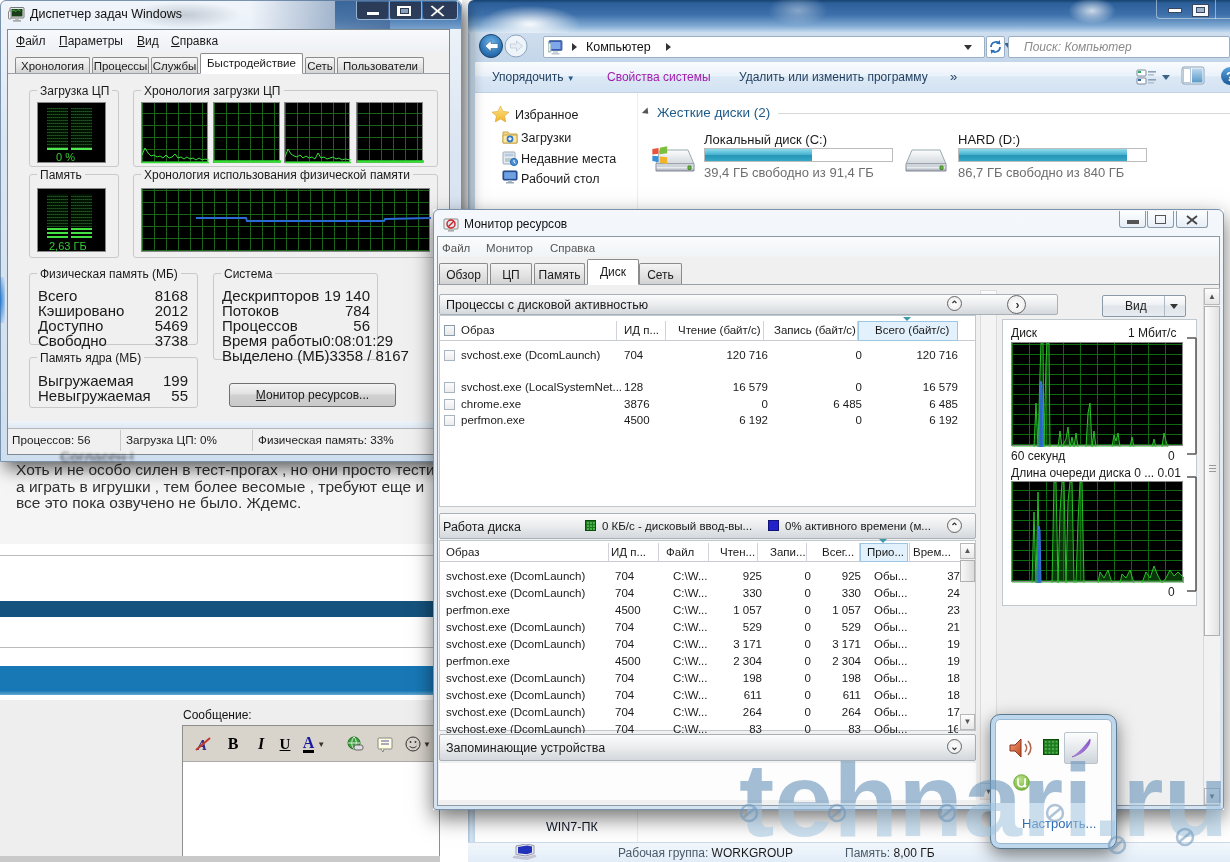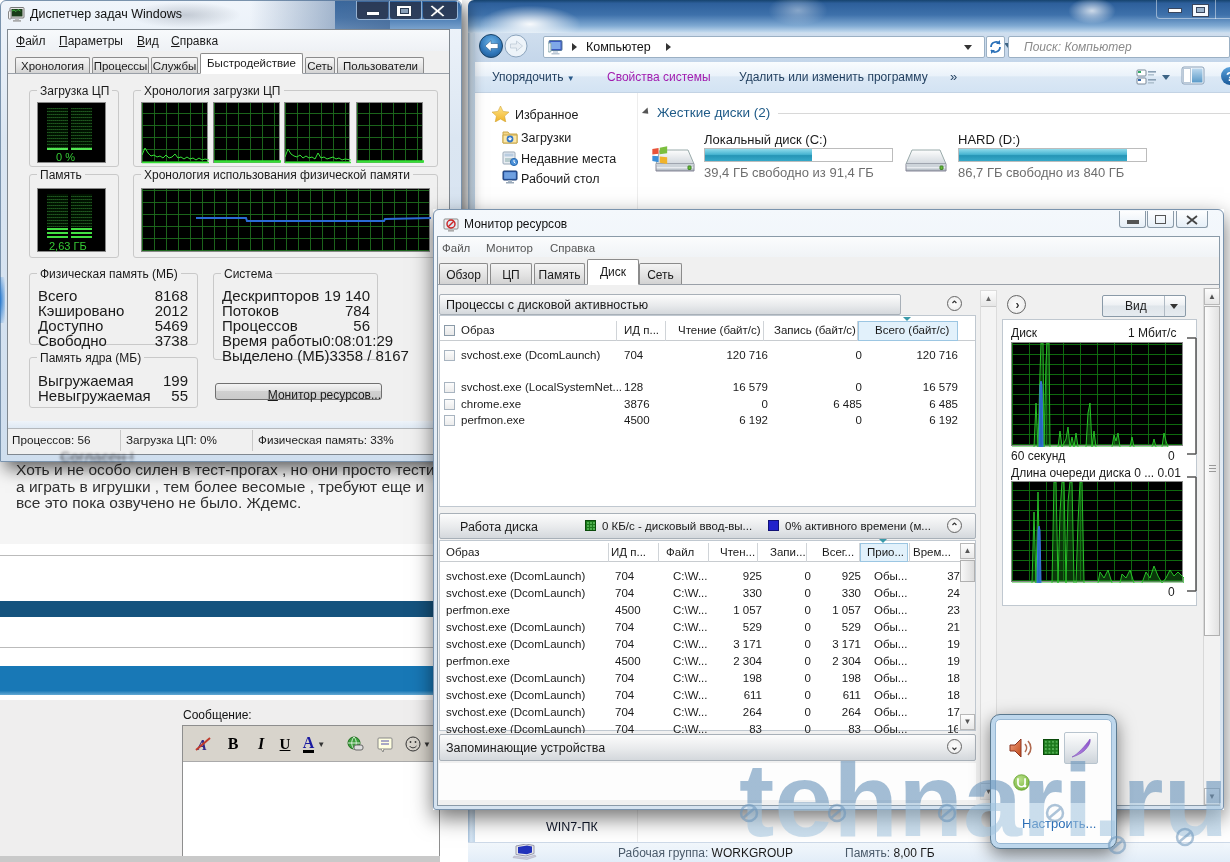"Процессы с дисковой активностью" div.abs { width: 462px -> 619px }
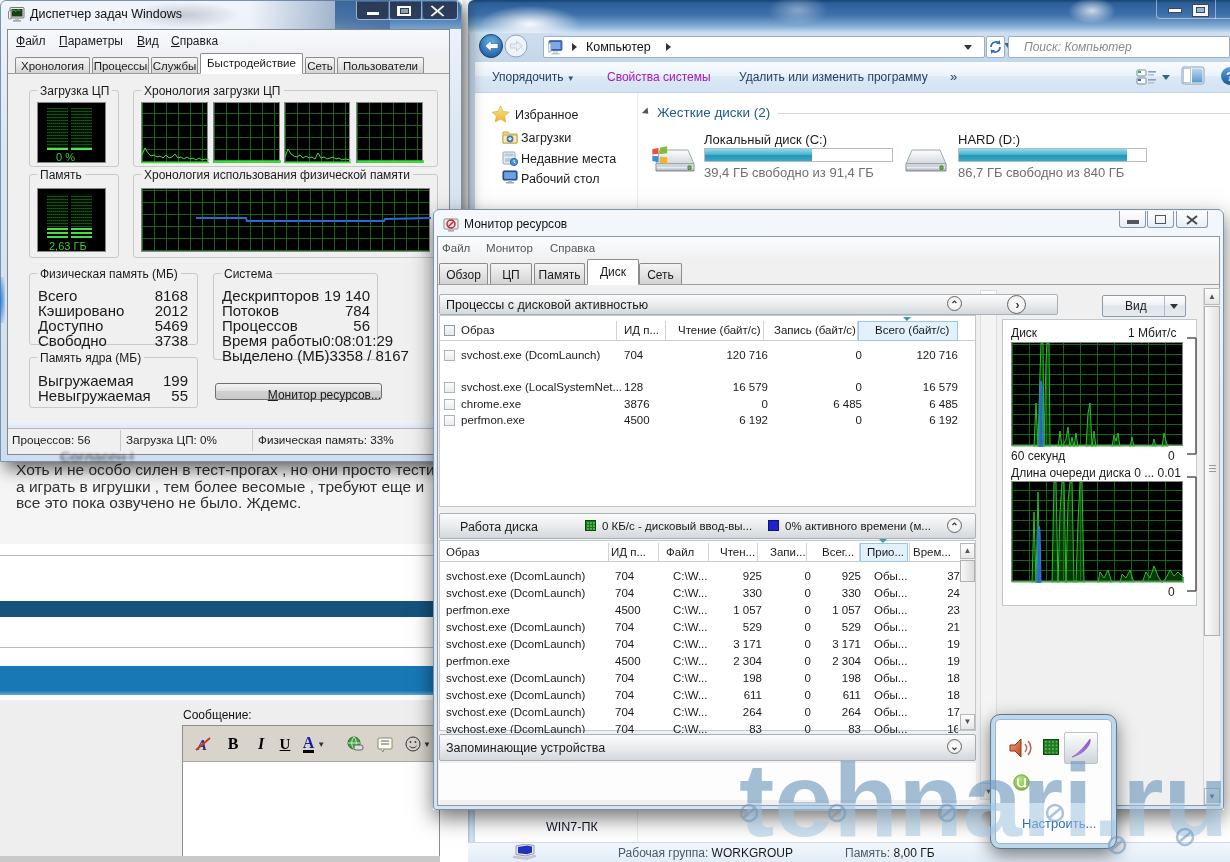"Монитор ресурсов..." div.abs { height: 17px -> 24px; left: 215px -> 229px; text-align: right -> center }
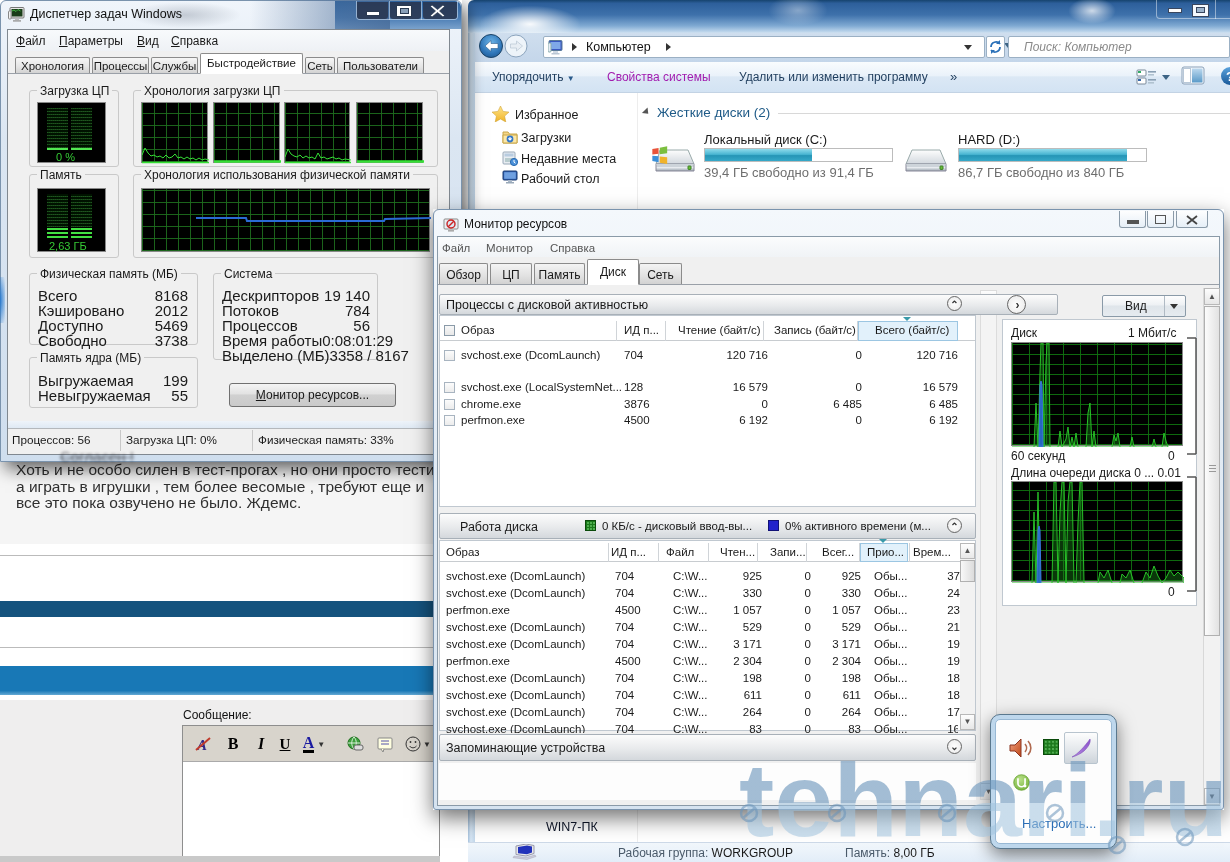"Работа диска" span { margin-left: 20px -> 3px }
